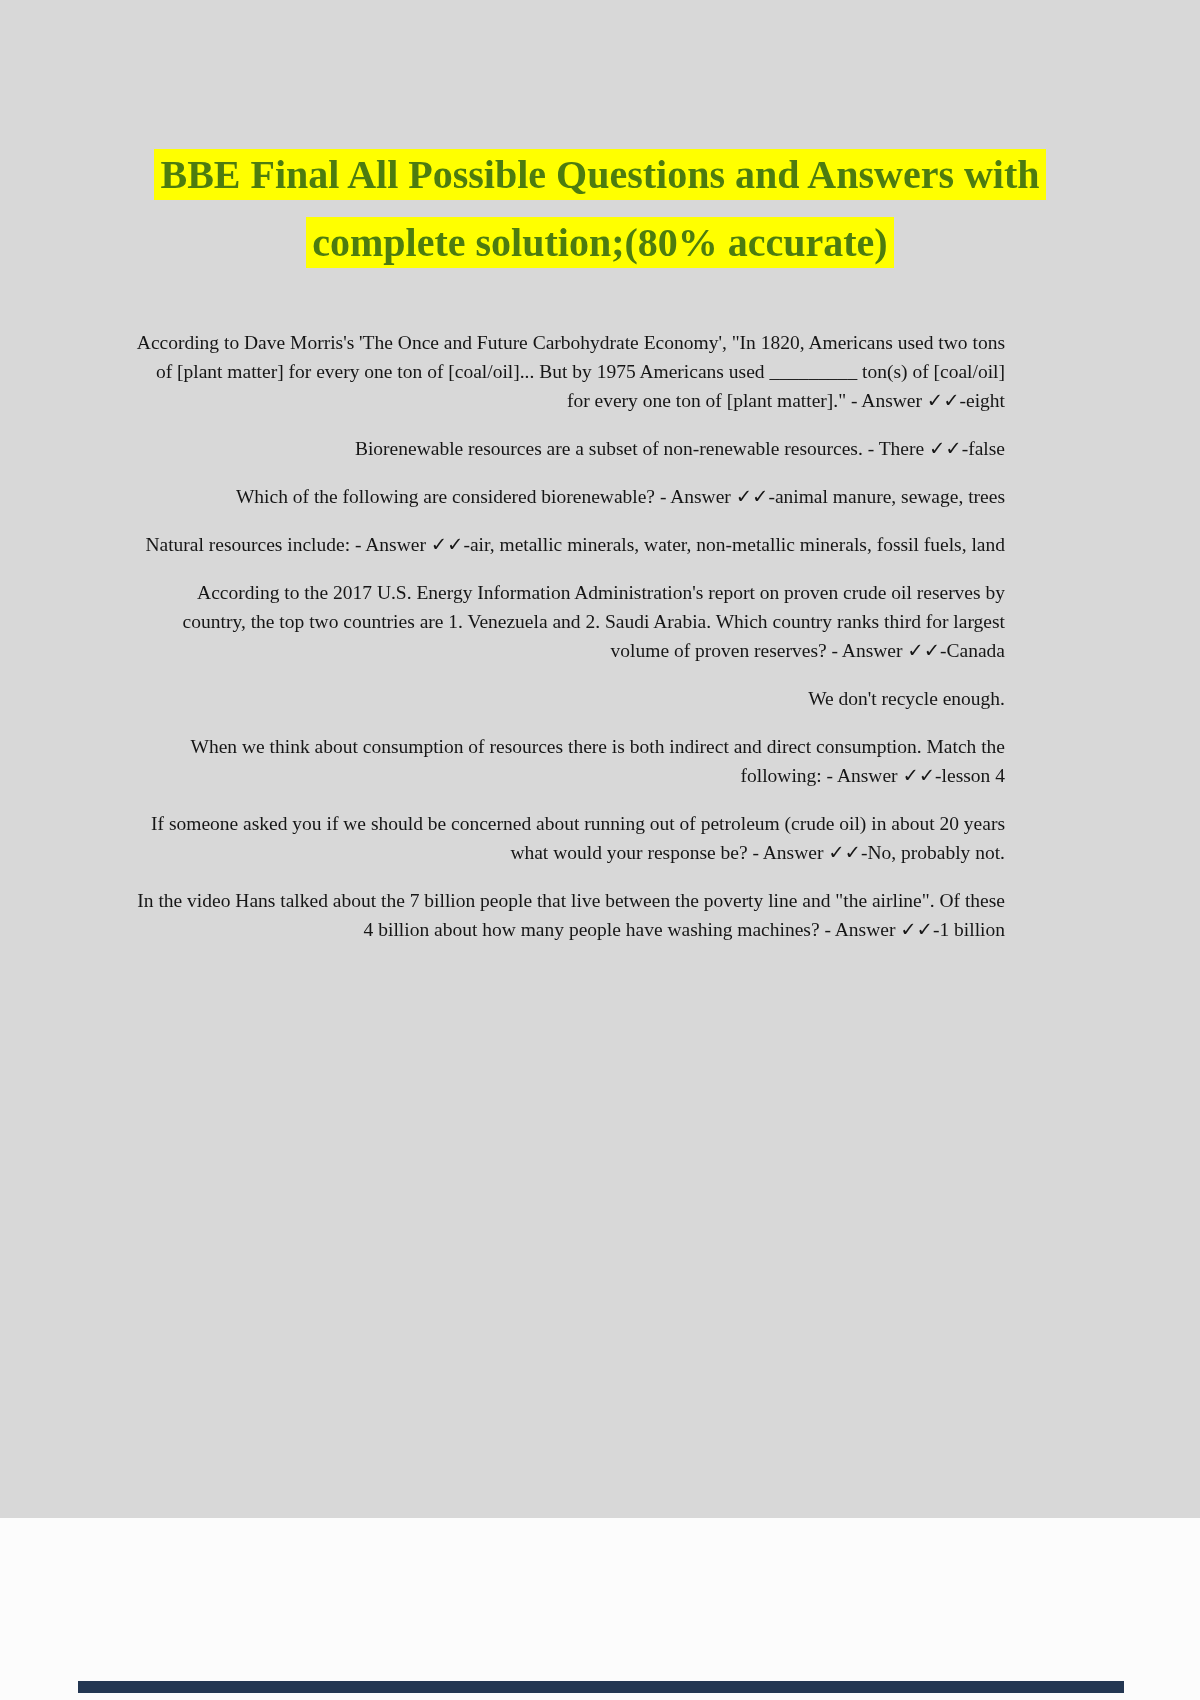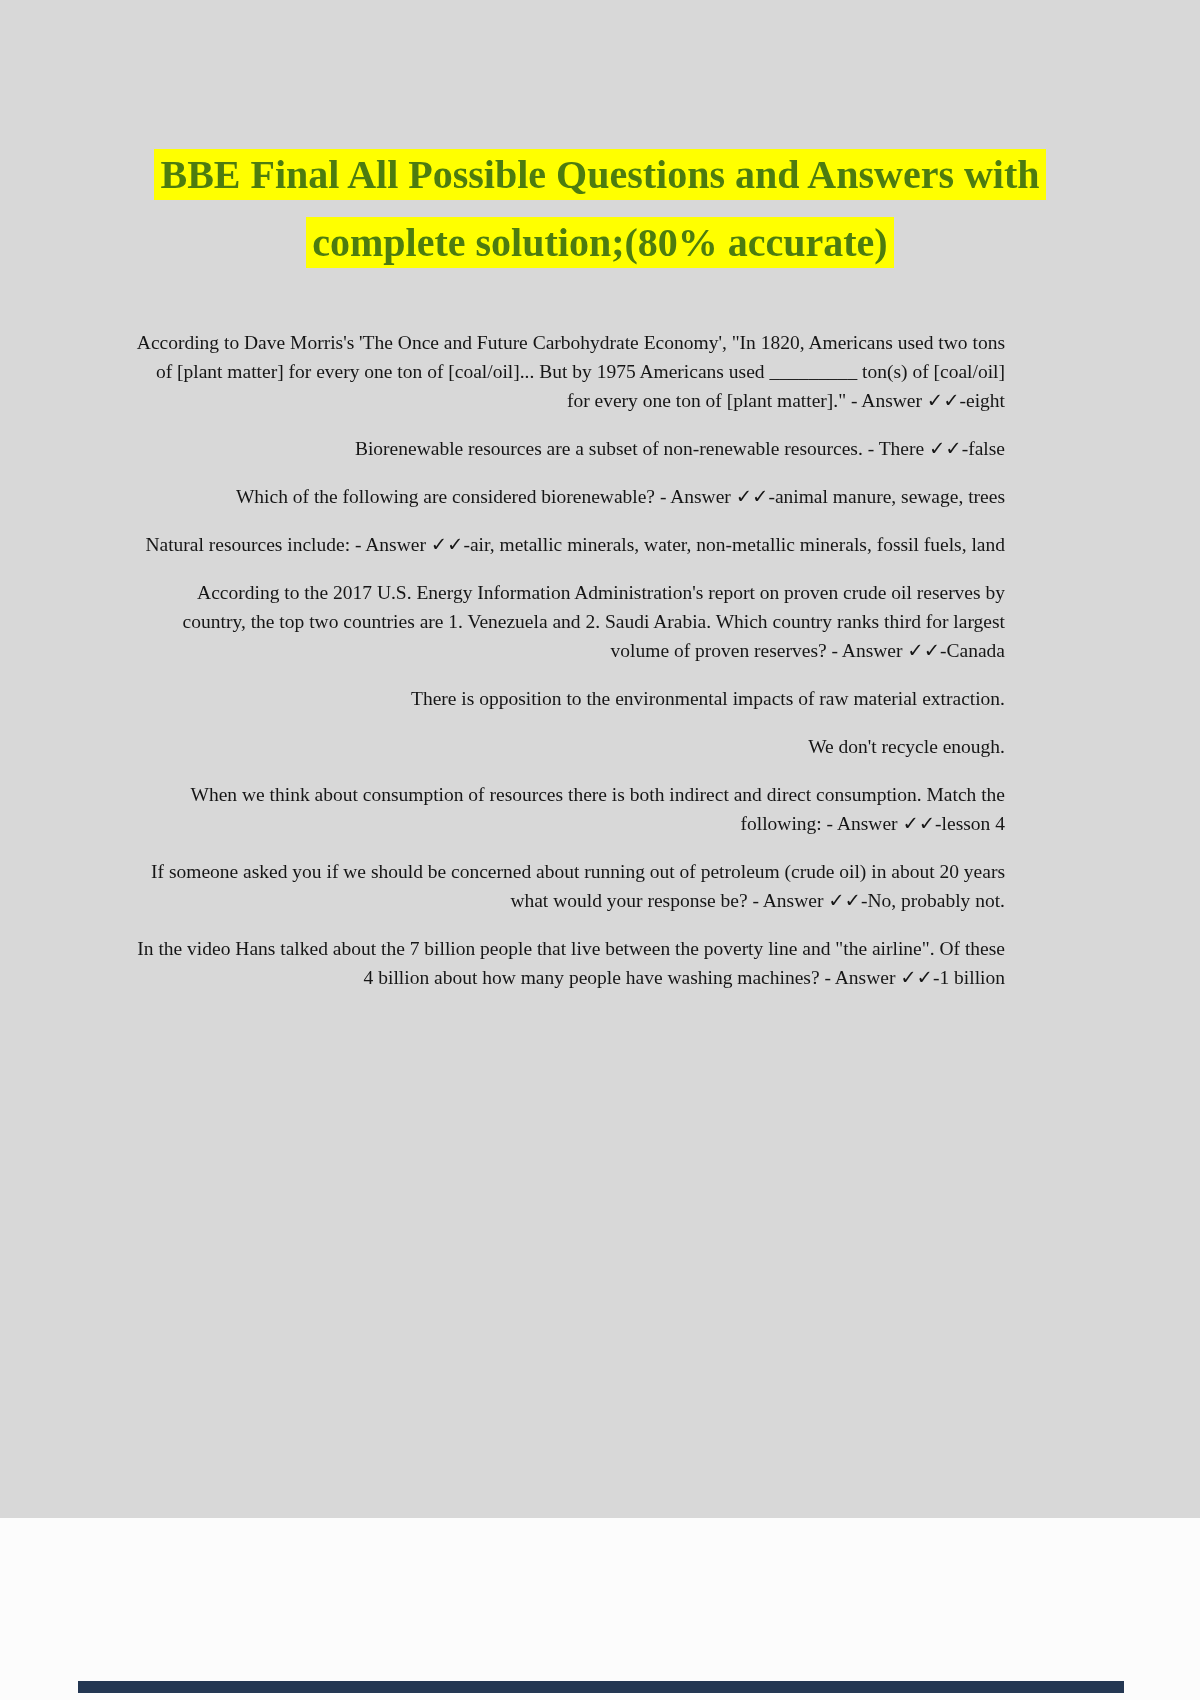"There is opposition to the" p { html: <p>There is opposition to the environmental impacts of raw material extraction.</p> -> none }
